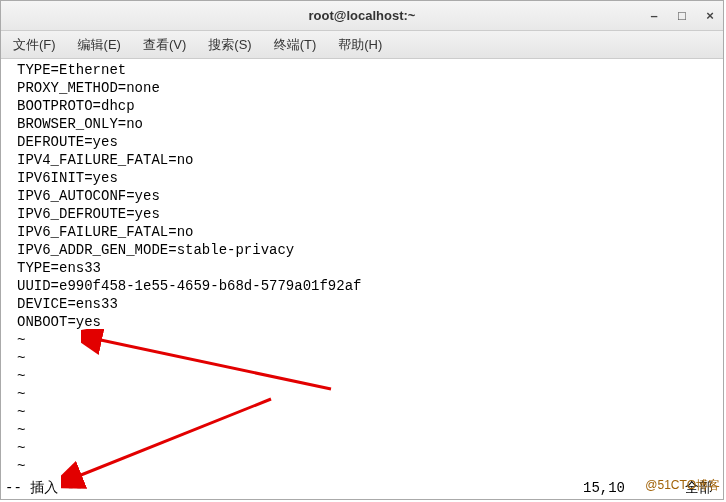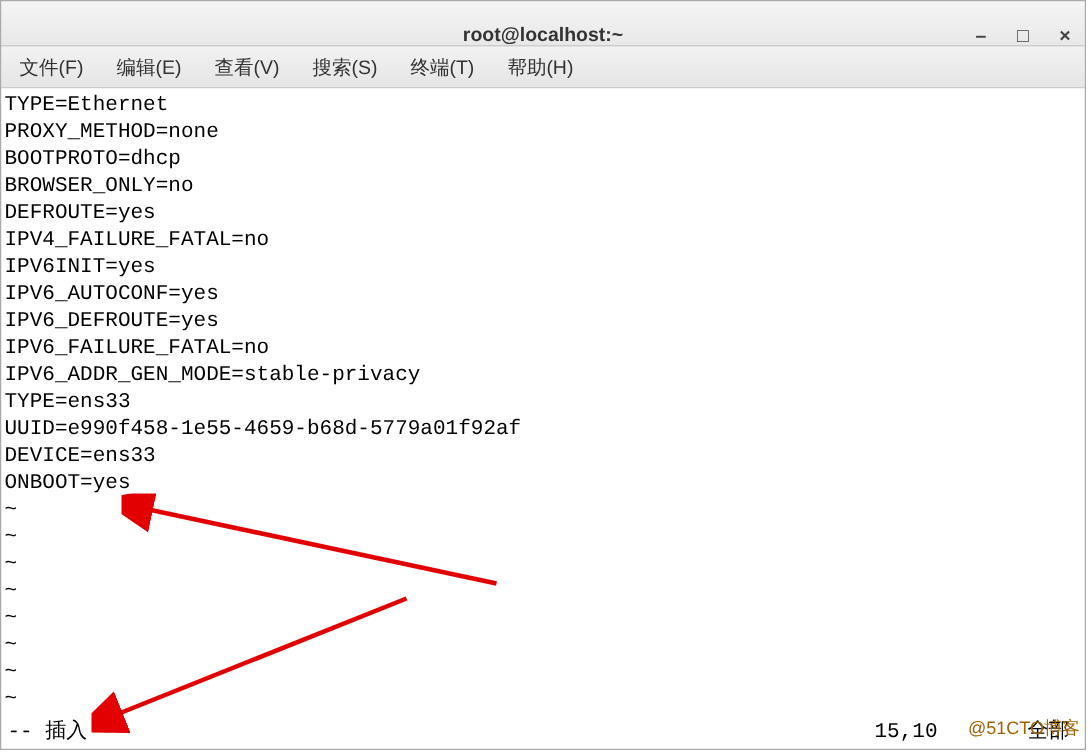"root@localhost:~" .titlebar { align-items: flex-end -> center }
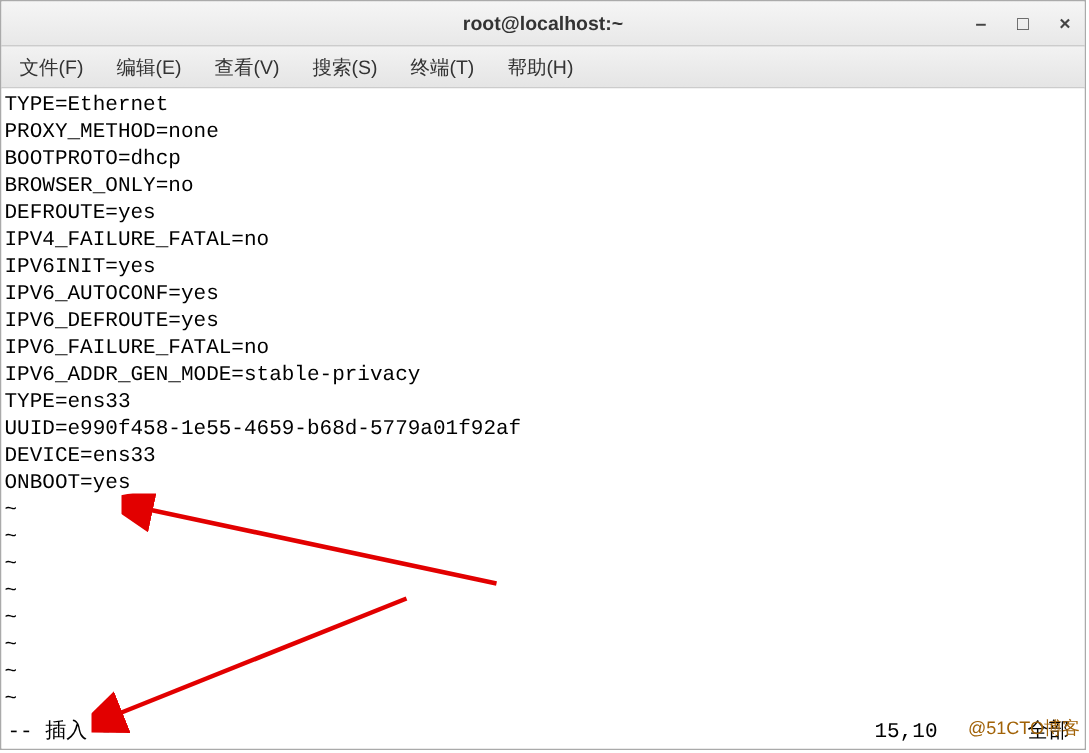"TYPE=Ethernet" .term-line { padding-left: 2px -> 16px }
